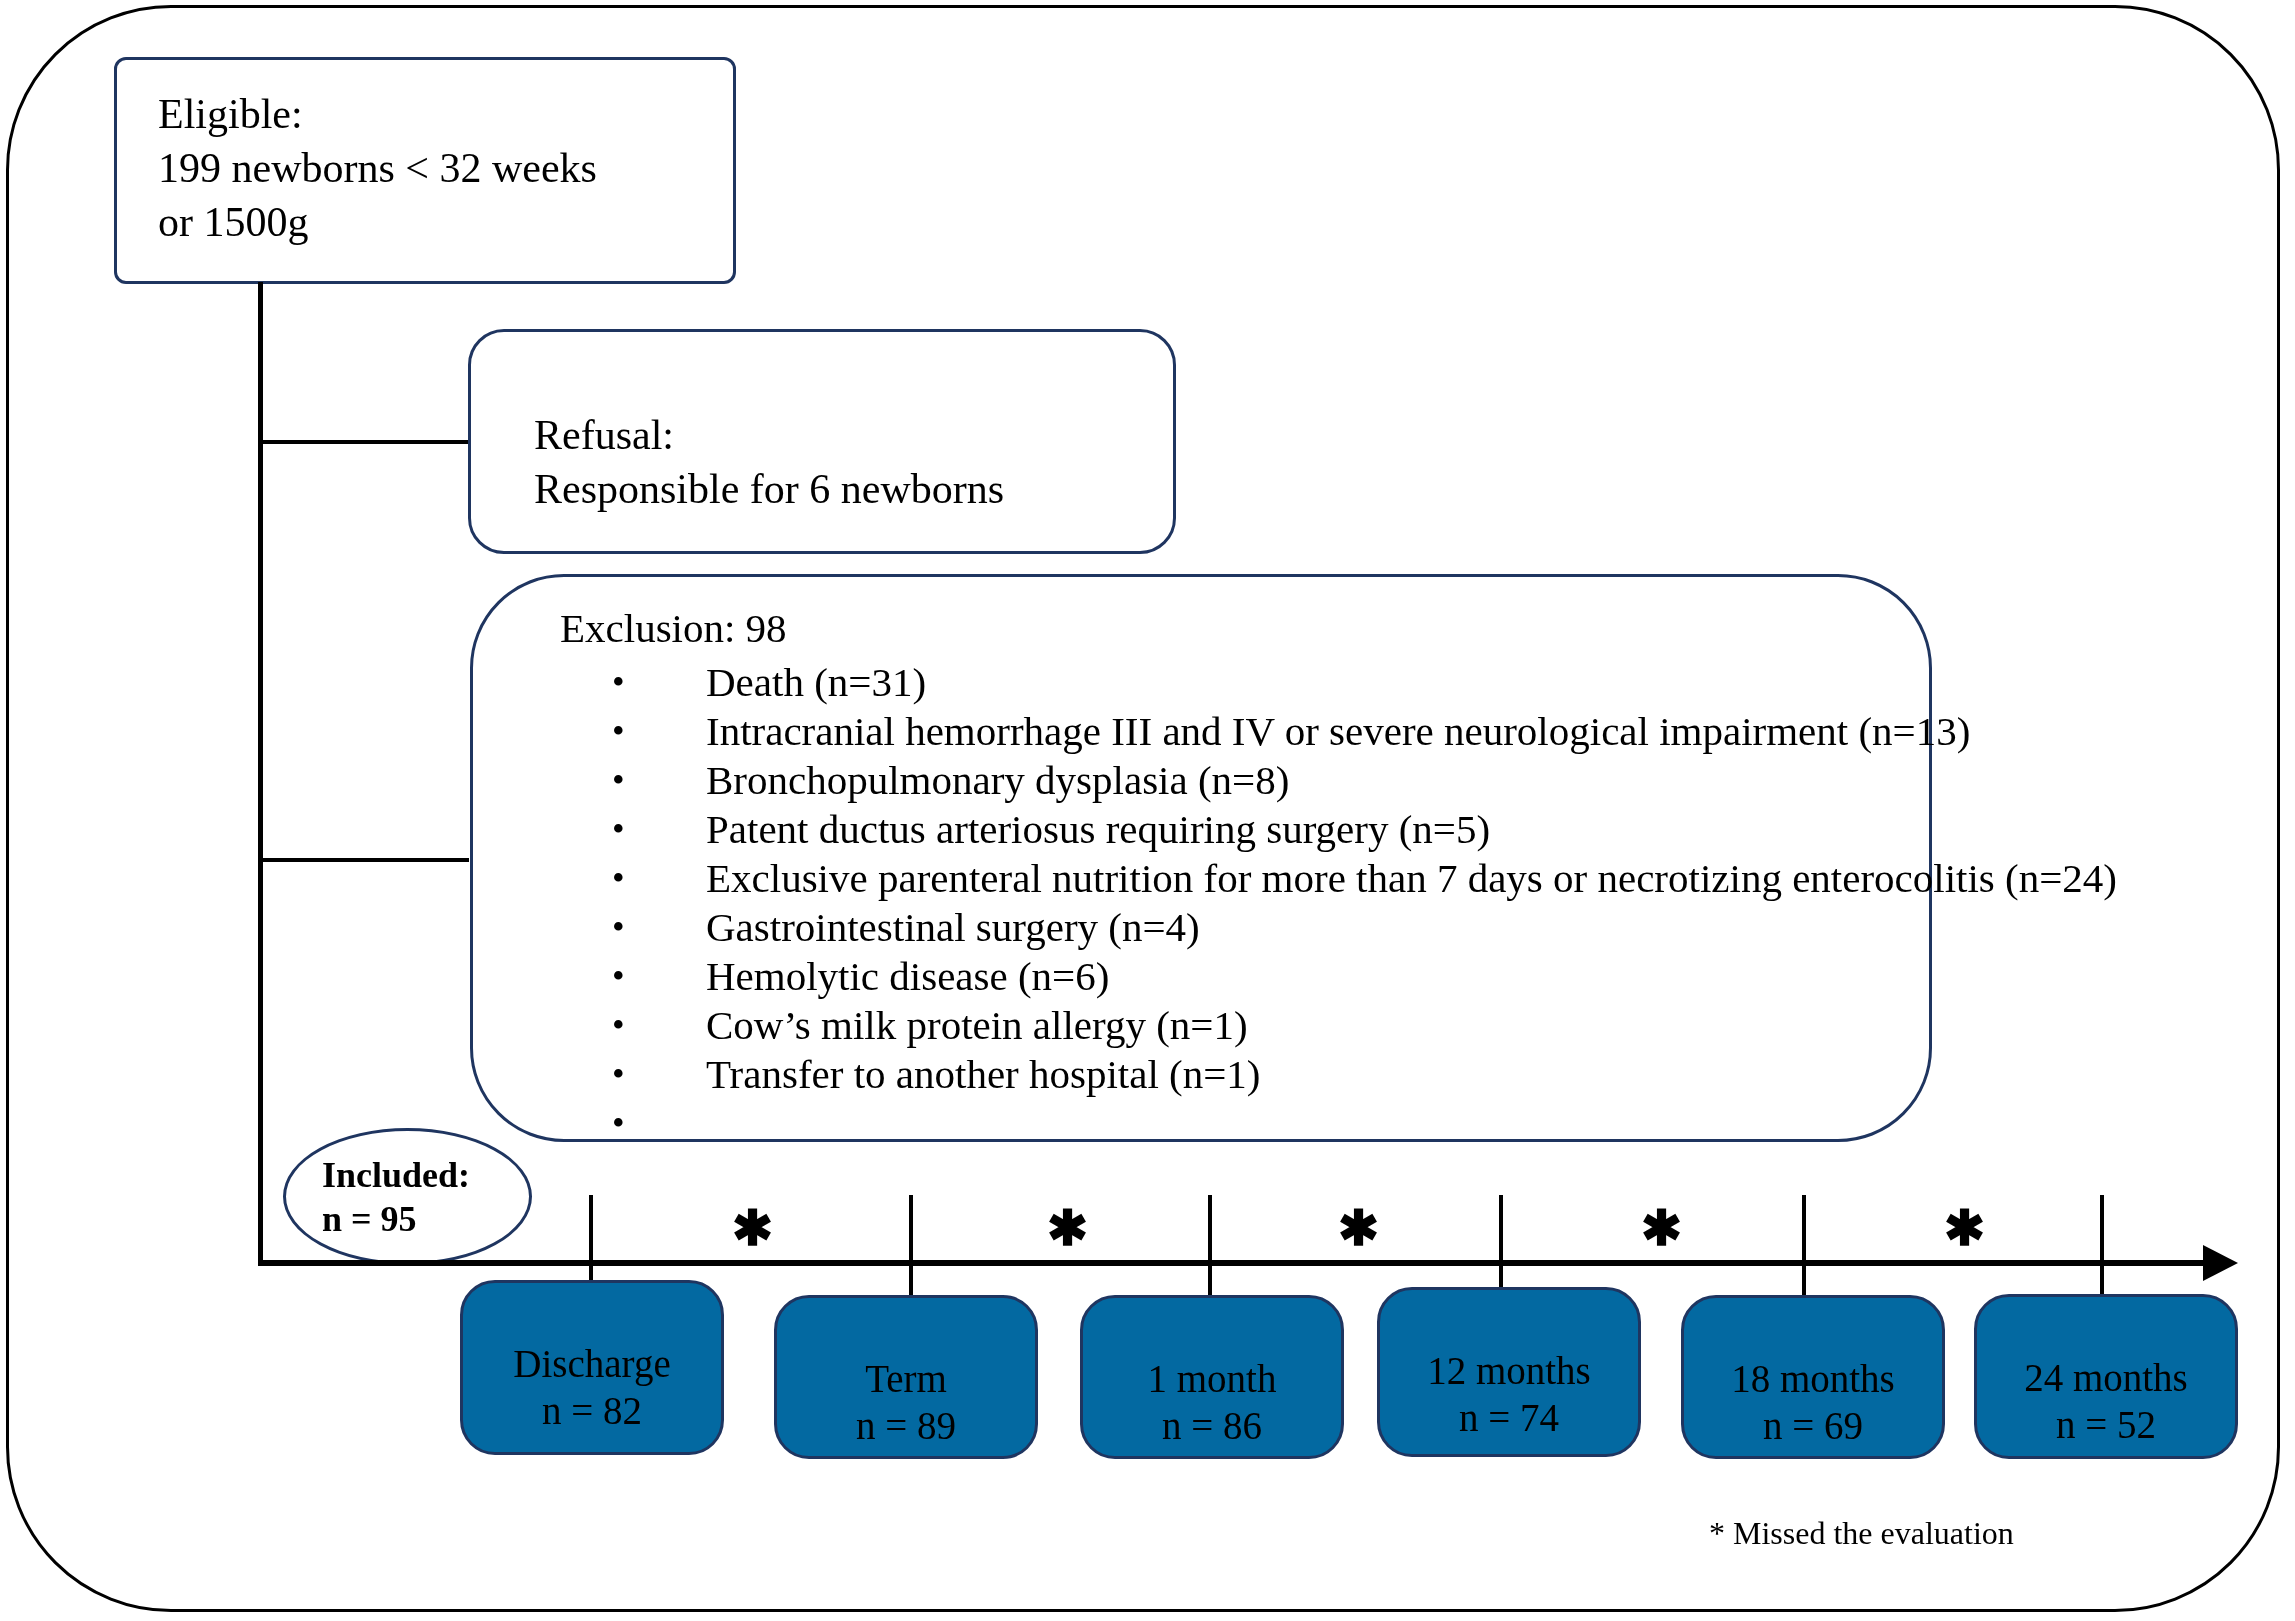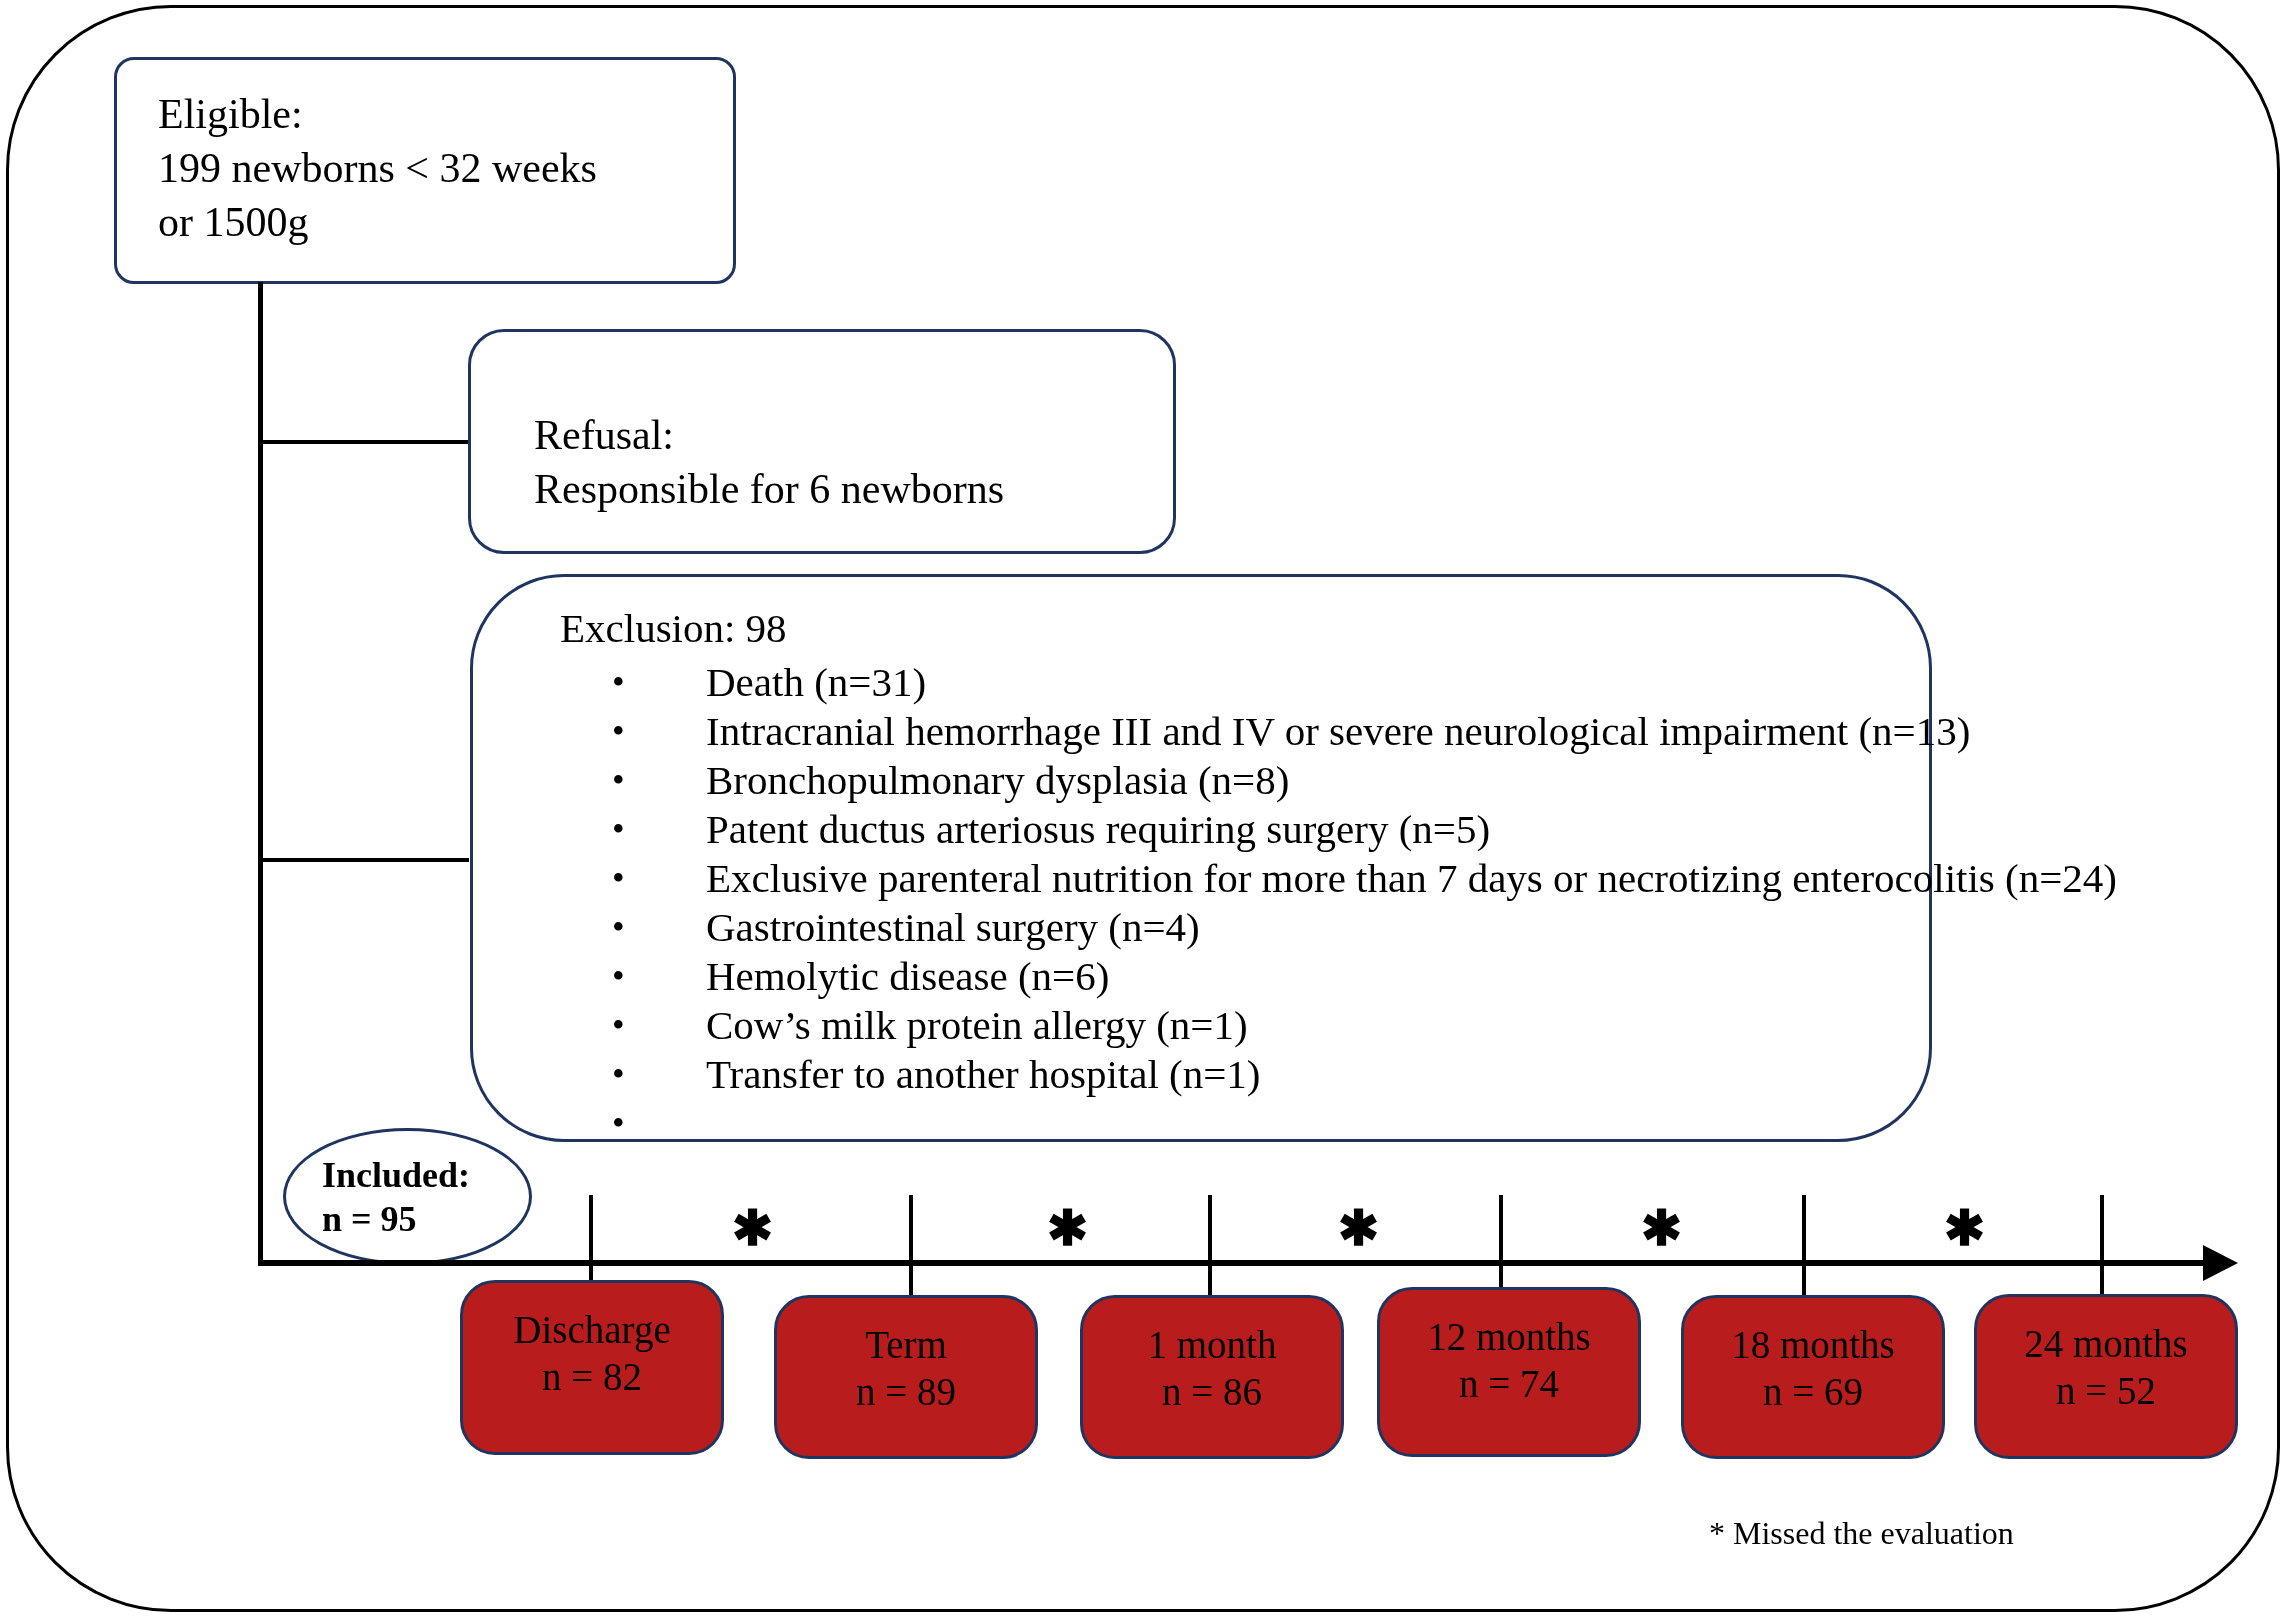"Eligible:" .box-eligible { border-radius: 20px -> 12px }
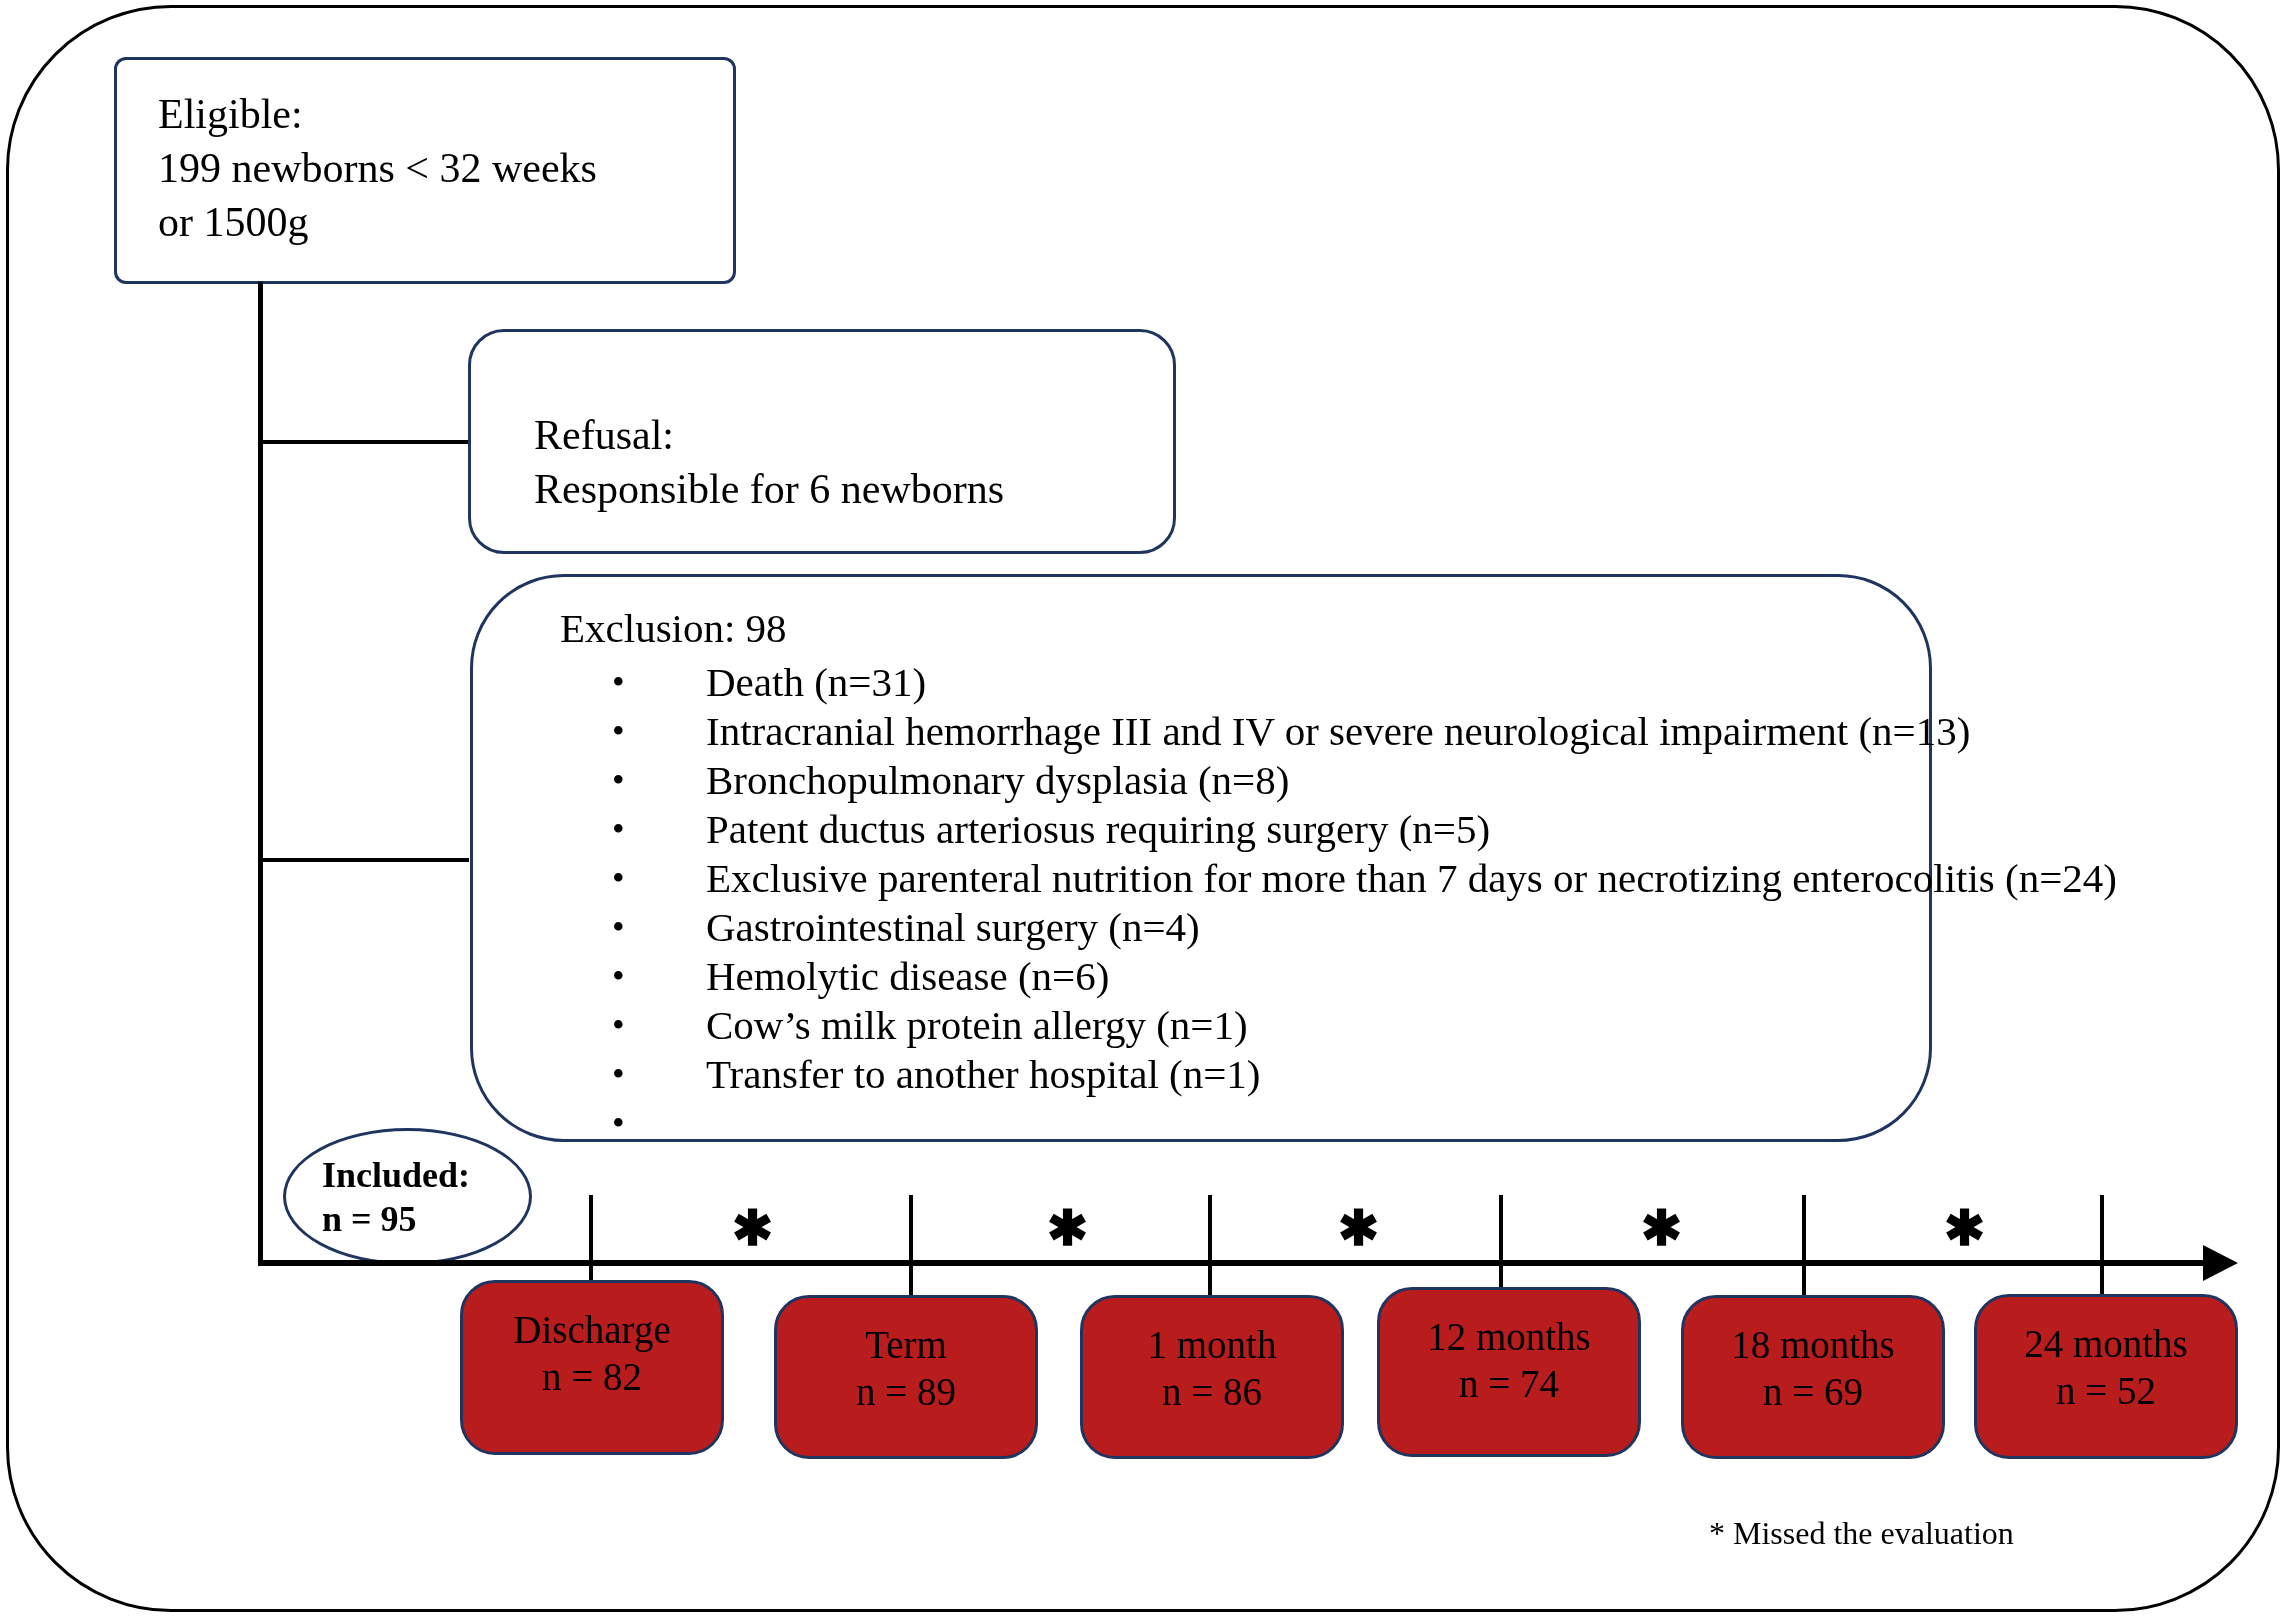"Discharge" .tbox { background: #b91c1c -> #0369a1; padding-top: 23px -> 57px }
